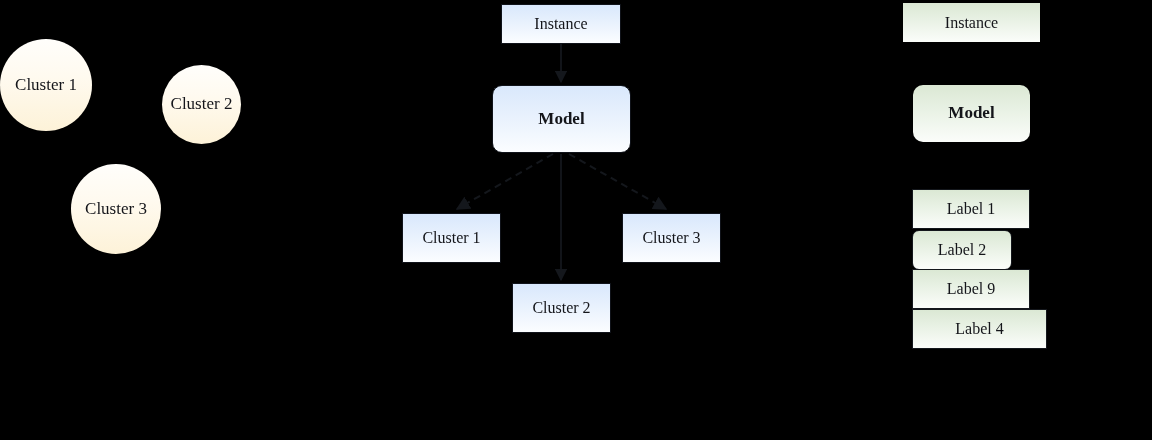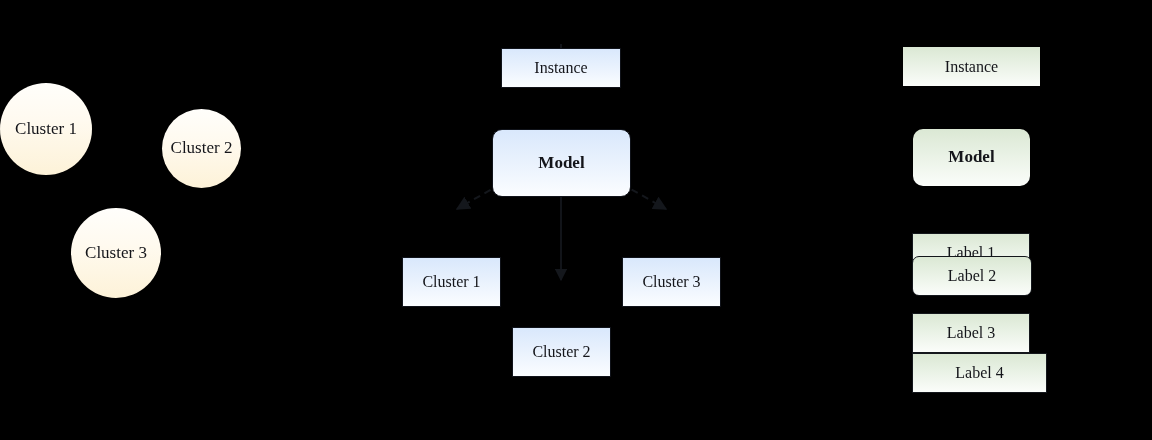"Instance" .node { margin-top: 44px -> none }
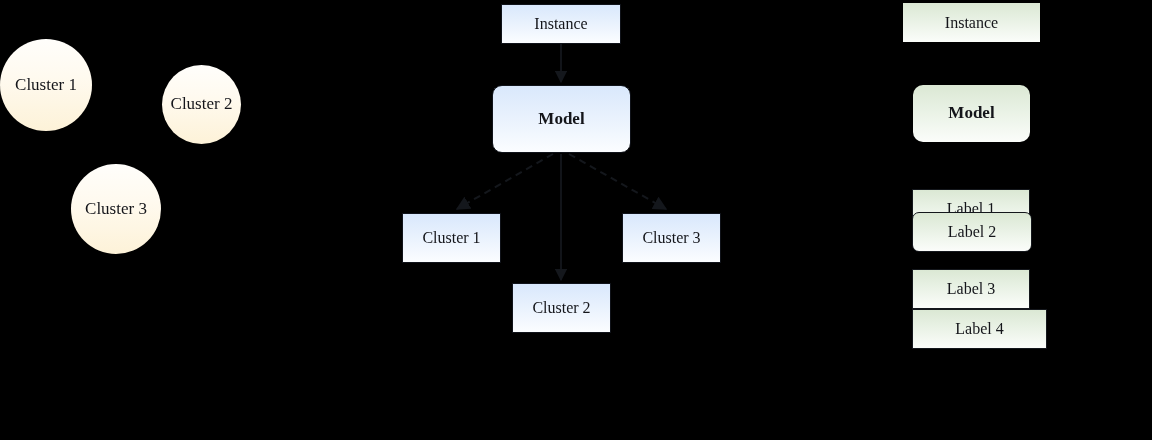"Label 2" div.node { top: 212px -> 230px; width: 120px -> 100px }
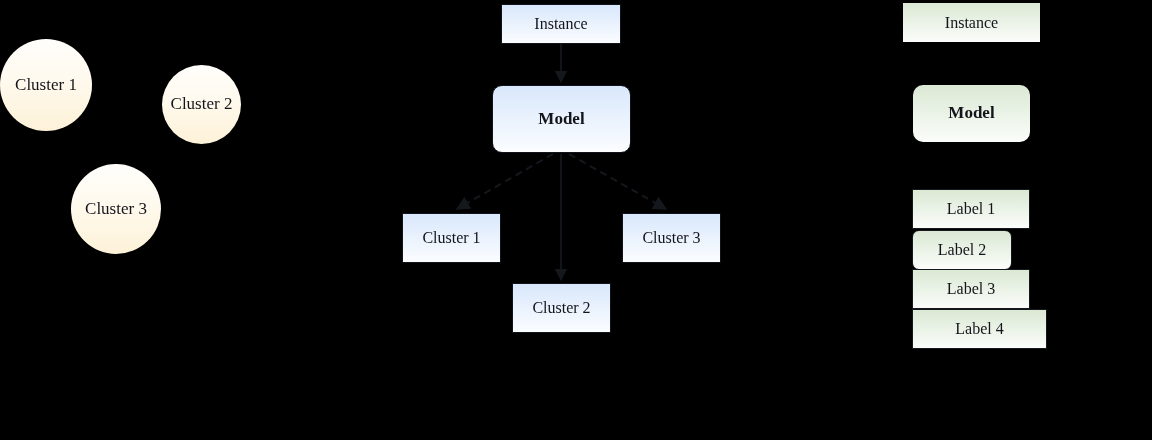"Label 3" span { text: 3 -> 9 }
